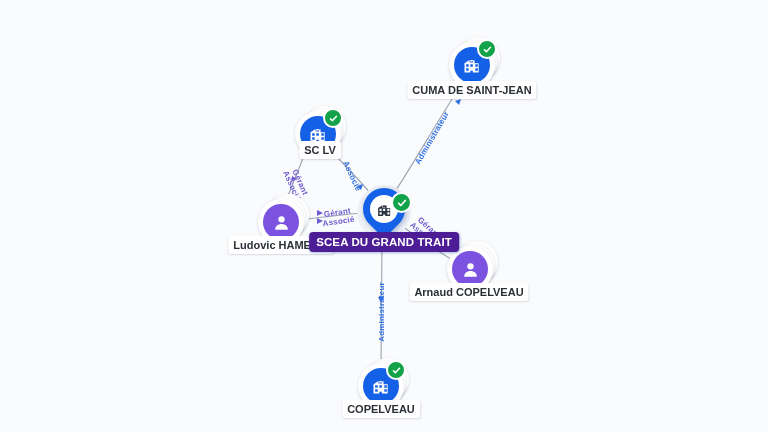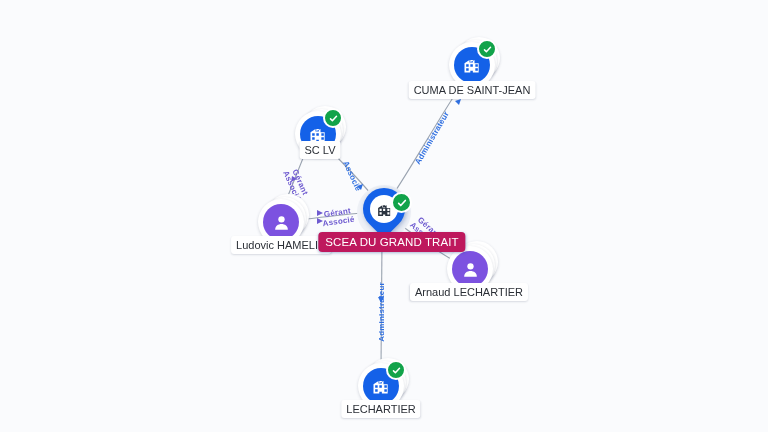"CUMA DE SAINT-JEAN" .node-label { font-weight: none -> bold }
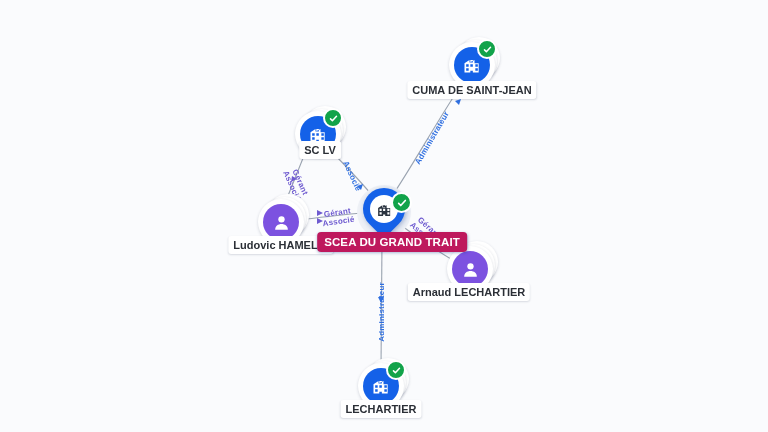"SCEA DU GRAND TRAIT" .node-label.focus-label { background: #be185d -> #4c1d95; margin-left: 8px -> none }
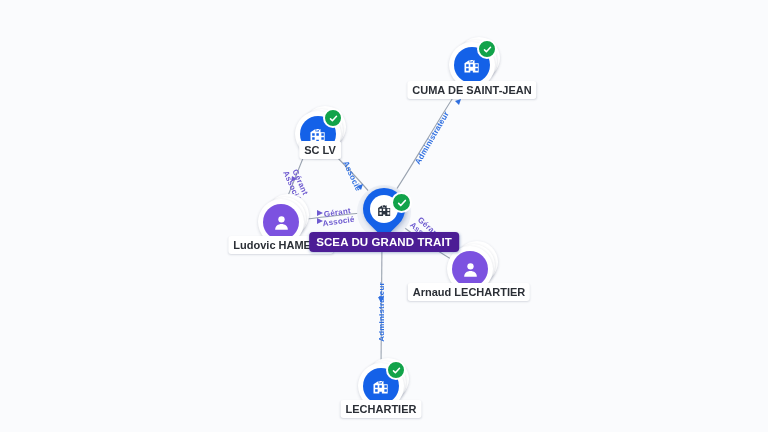"Arnaud LECHARTIER" div.node-label { text: LECHARTIER -> COPELVEAU }
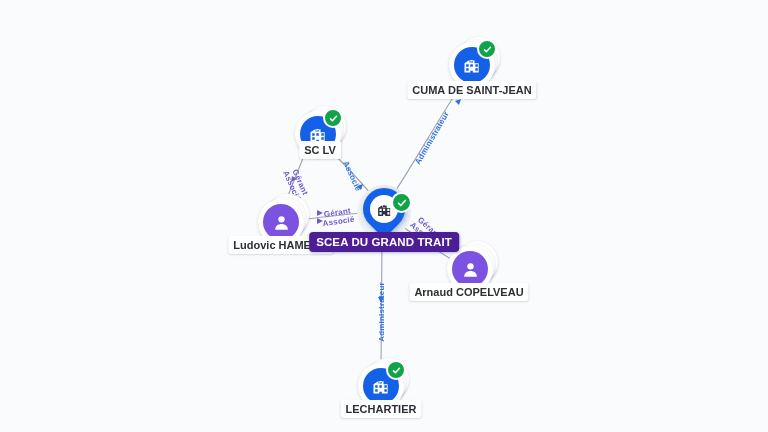"LECHARTIER" div.node-label { text: LECHARTIER -> COPELVEAU }
